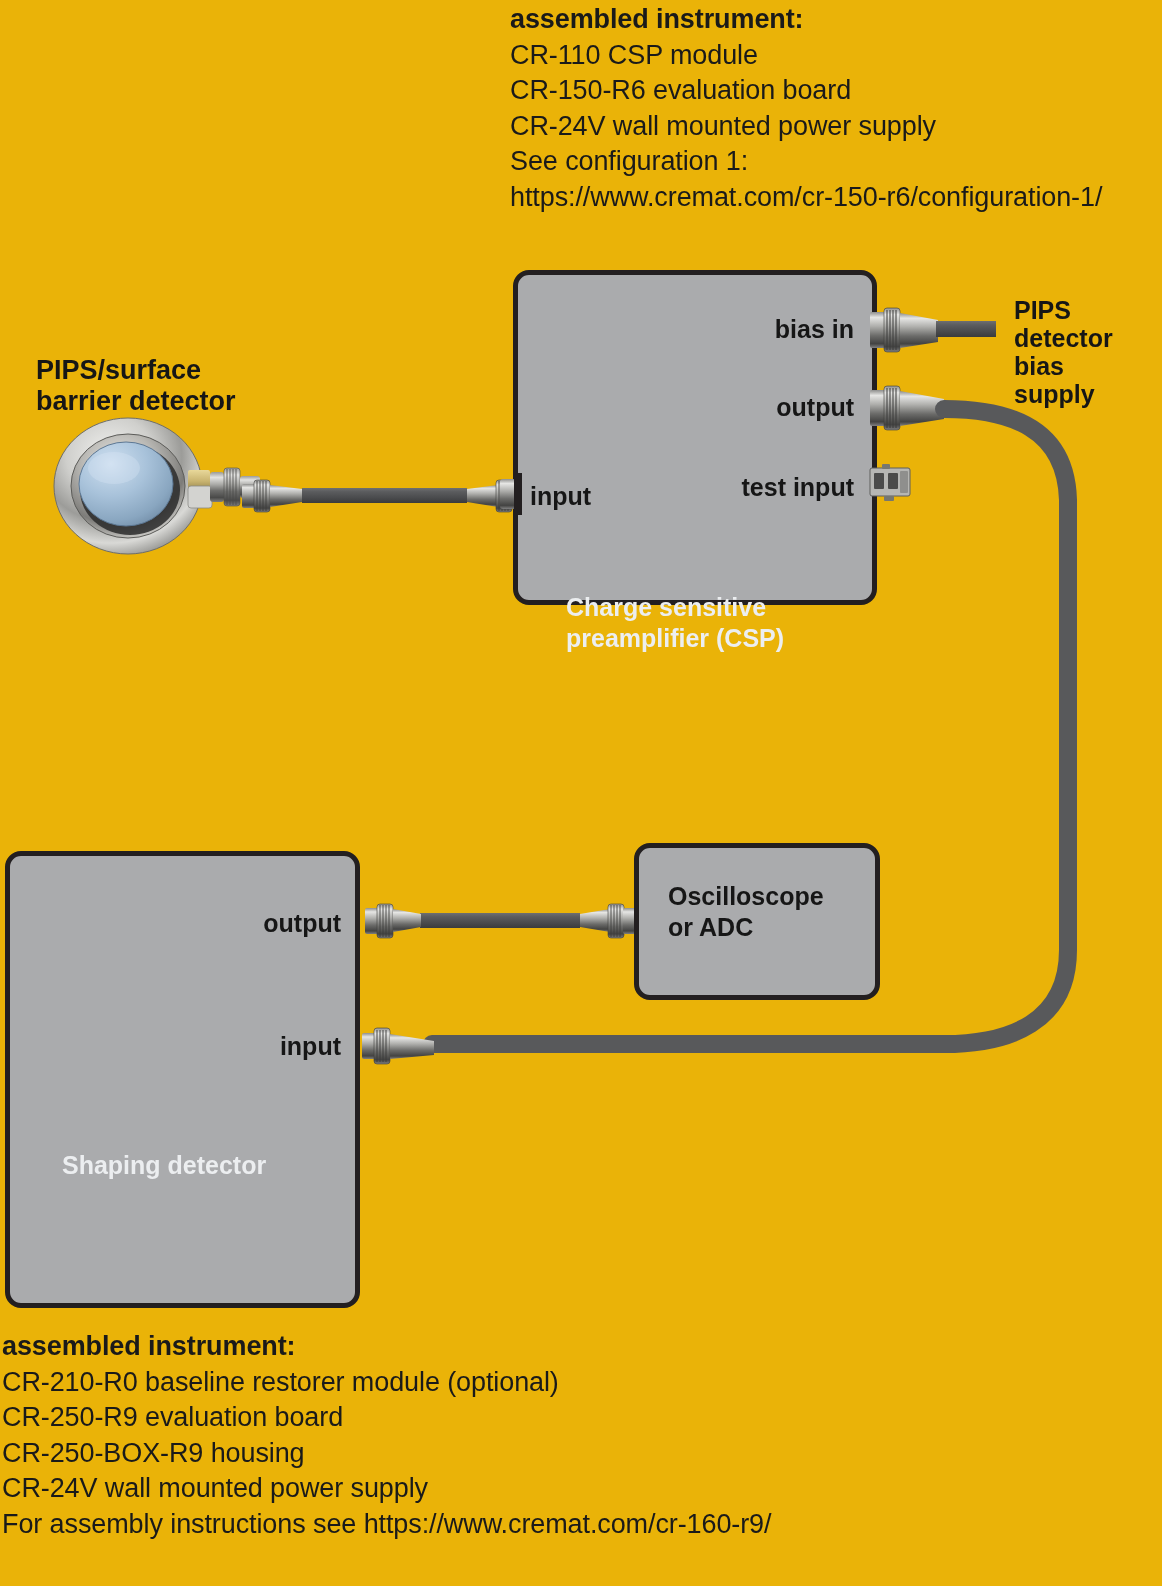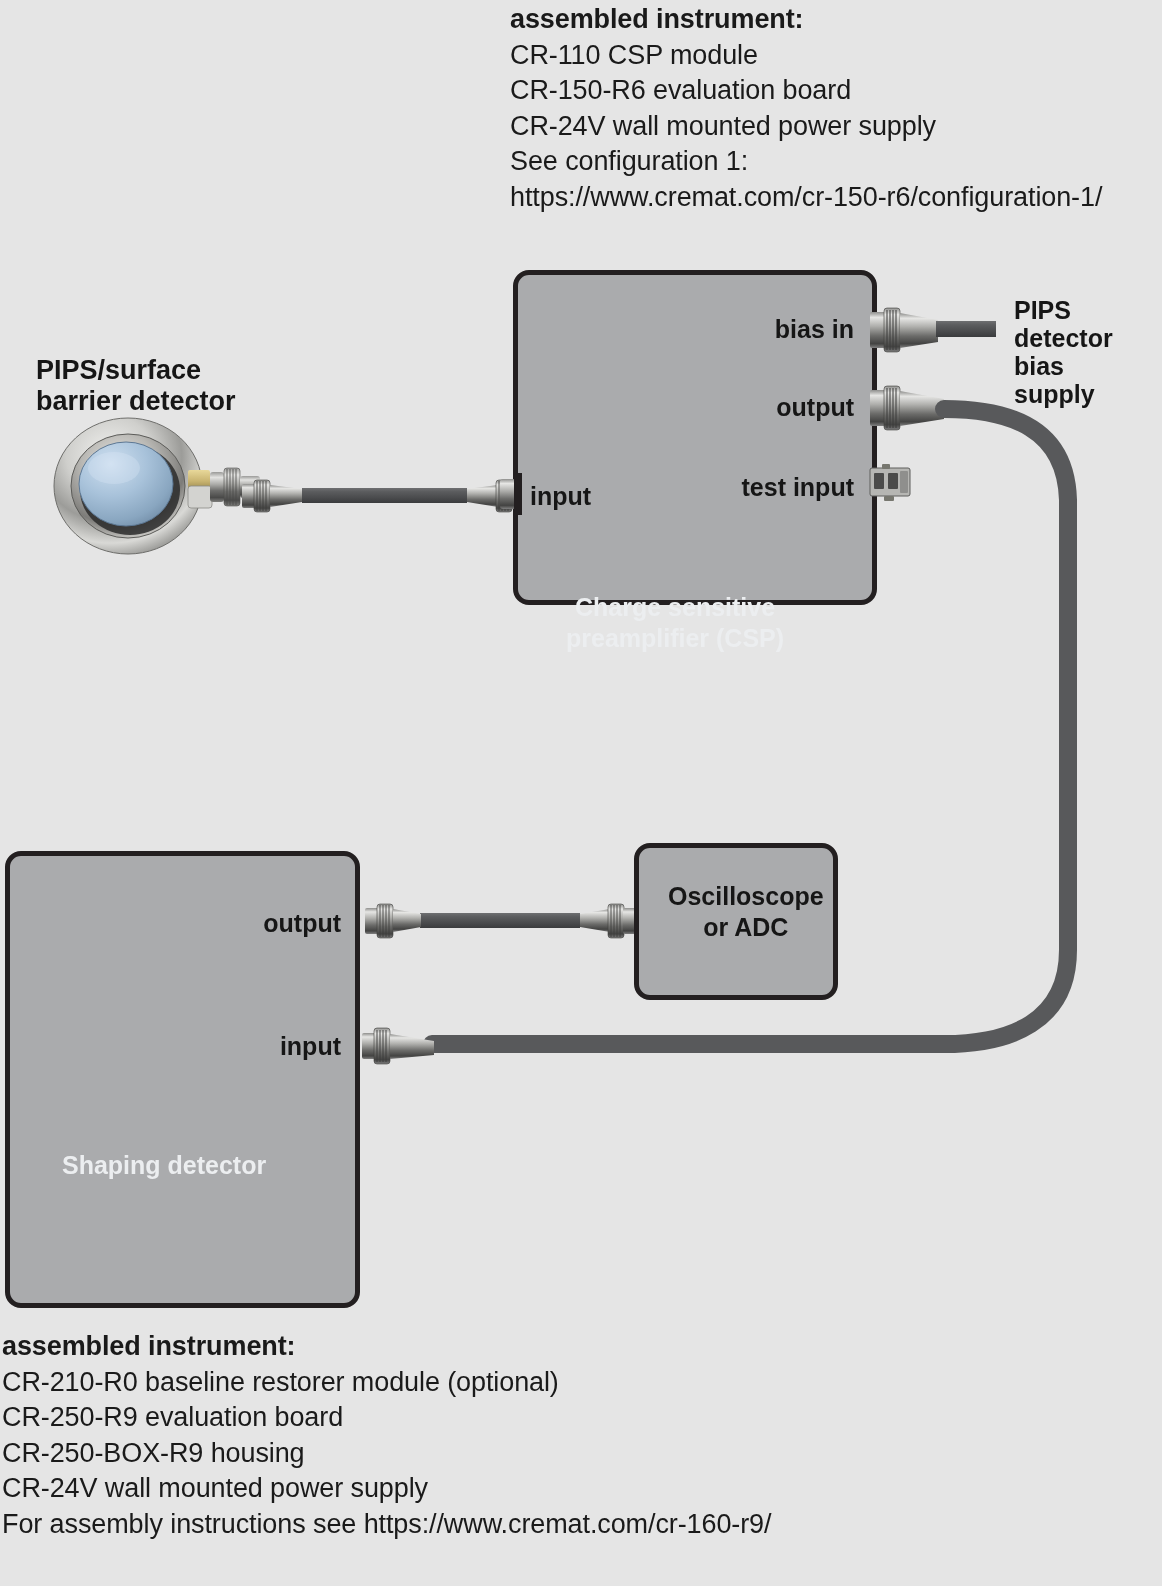"assembled instrument:" #canvas { background: #e5e5e5 -> #eab308 }
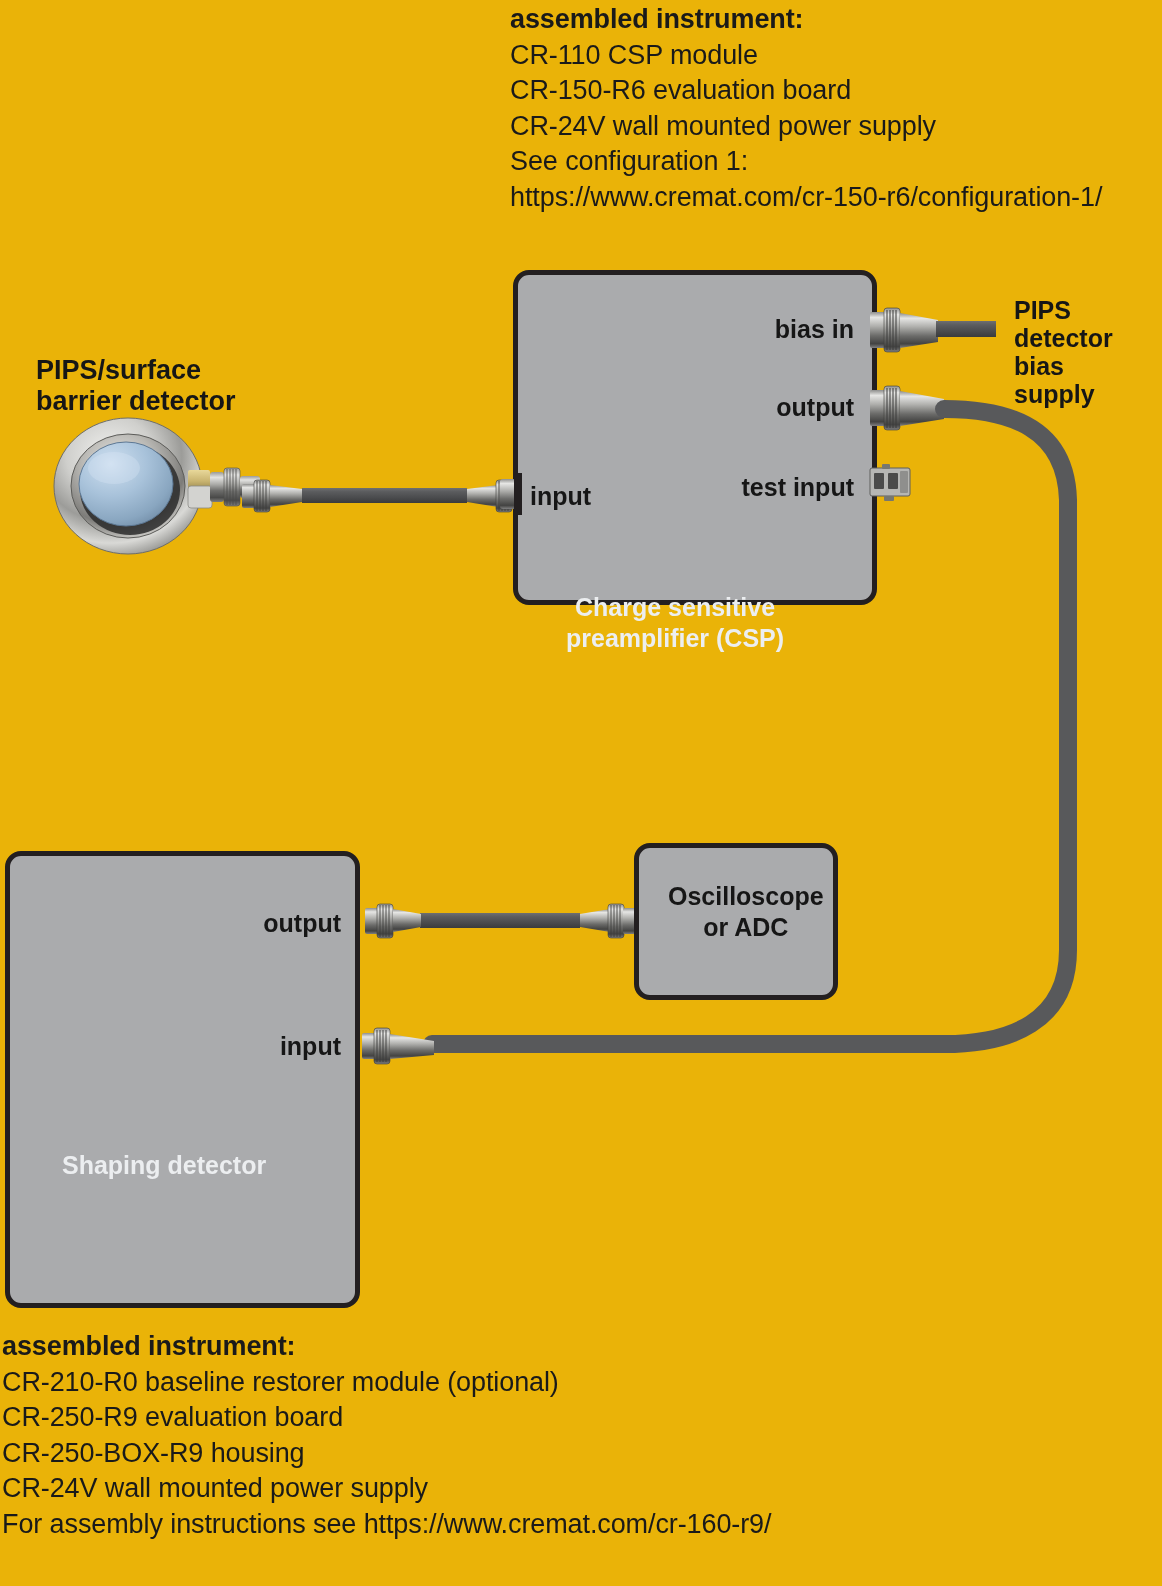"Charge sensitive" .box-label { text-align: center -> none }
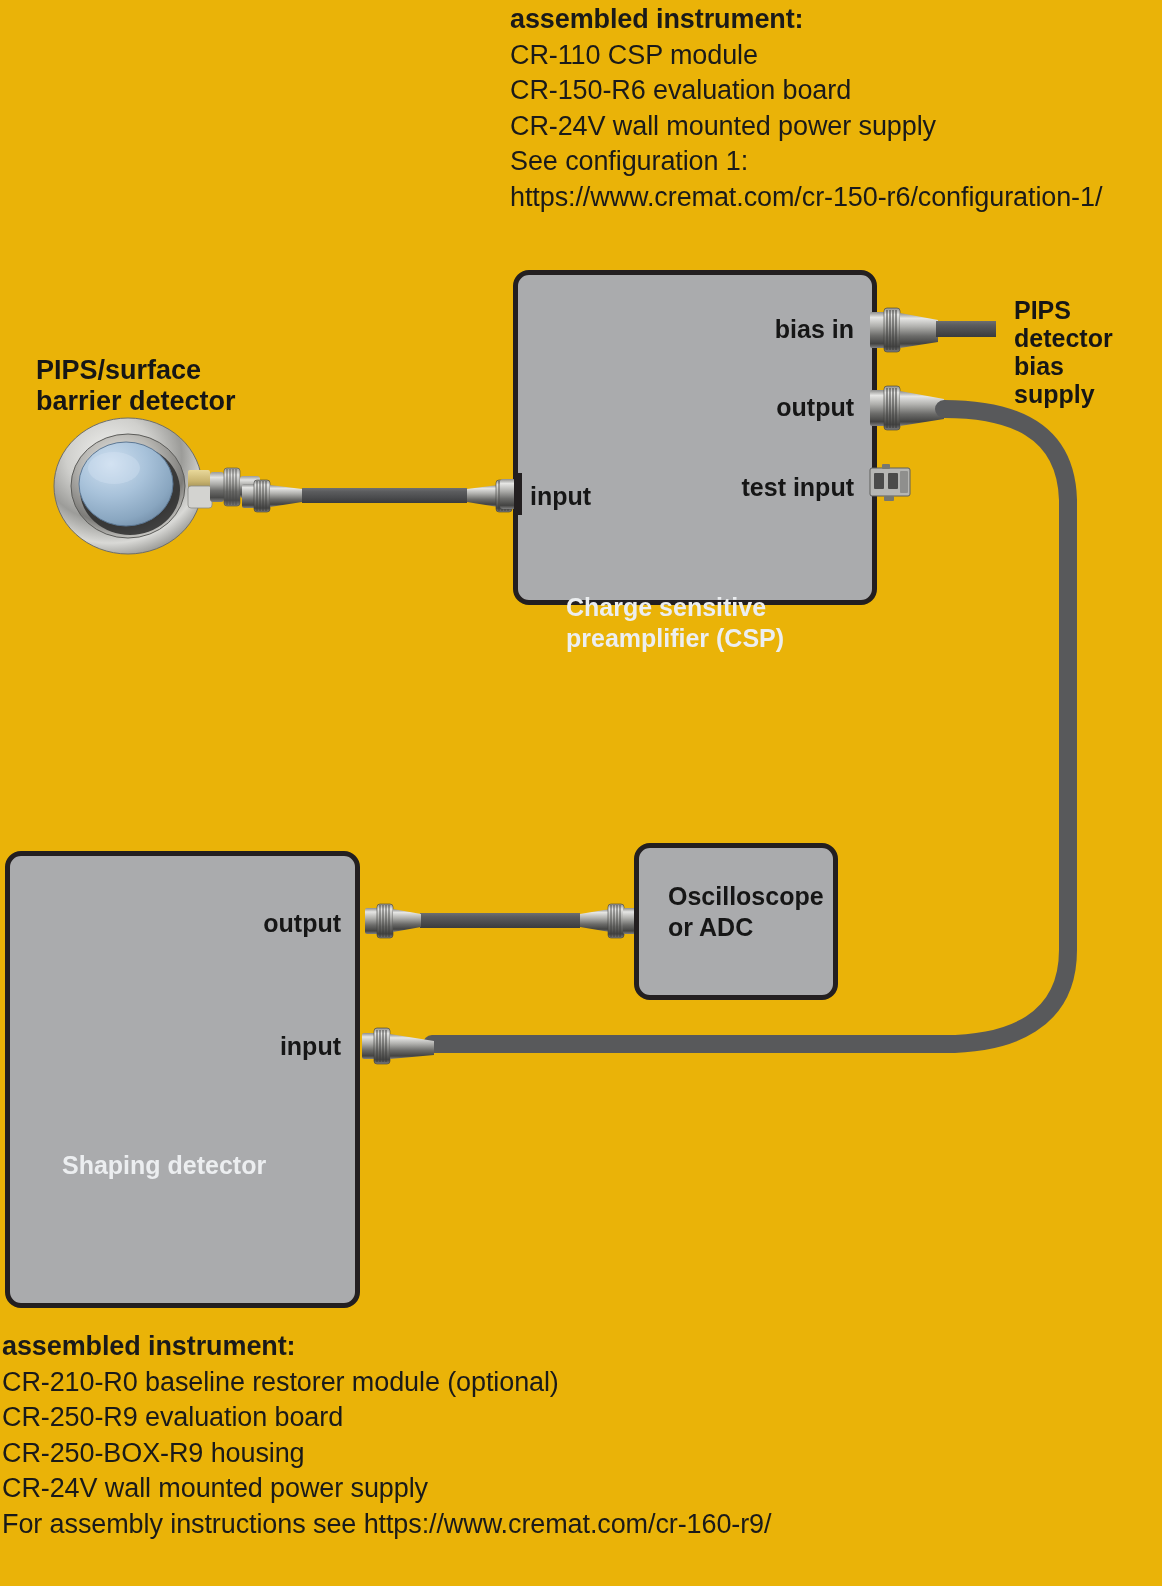"Oscilloscope" div.box { width: 204px -> 246px }
